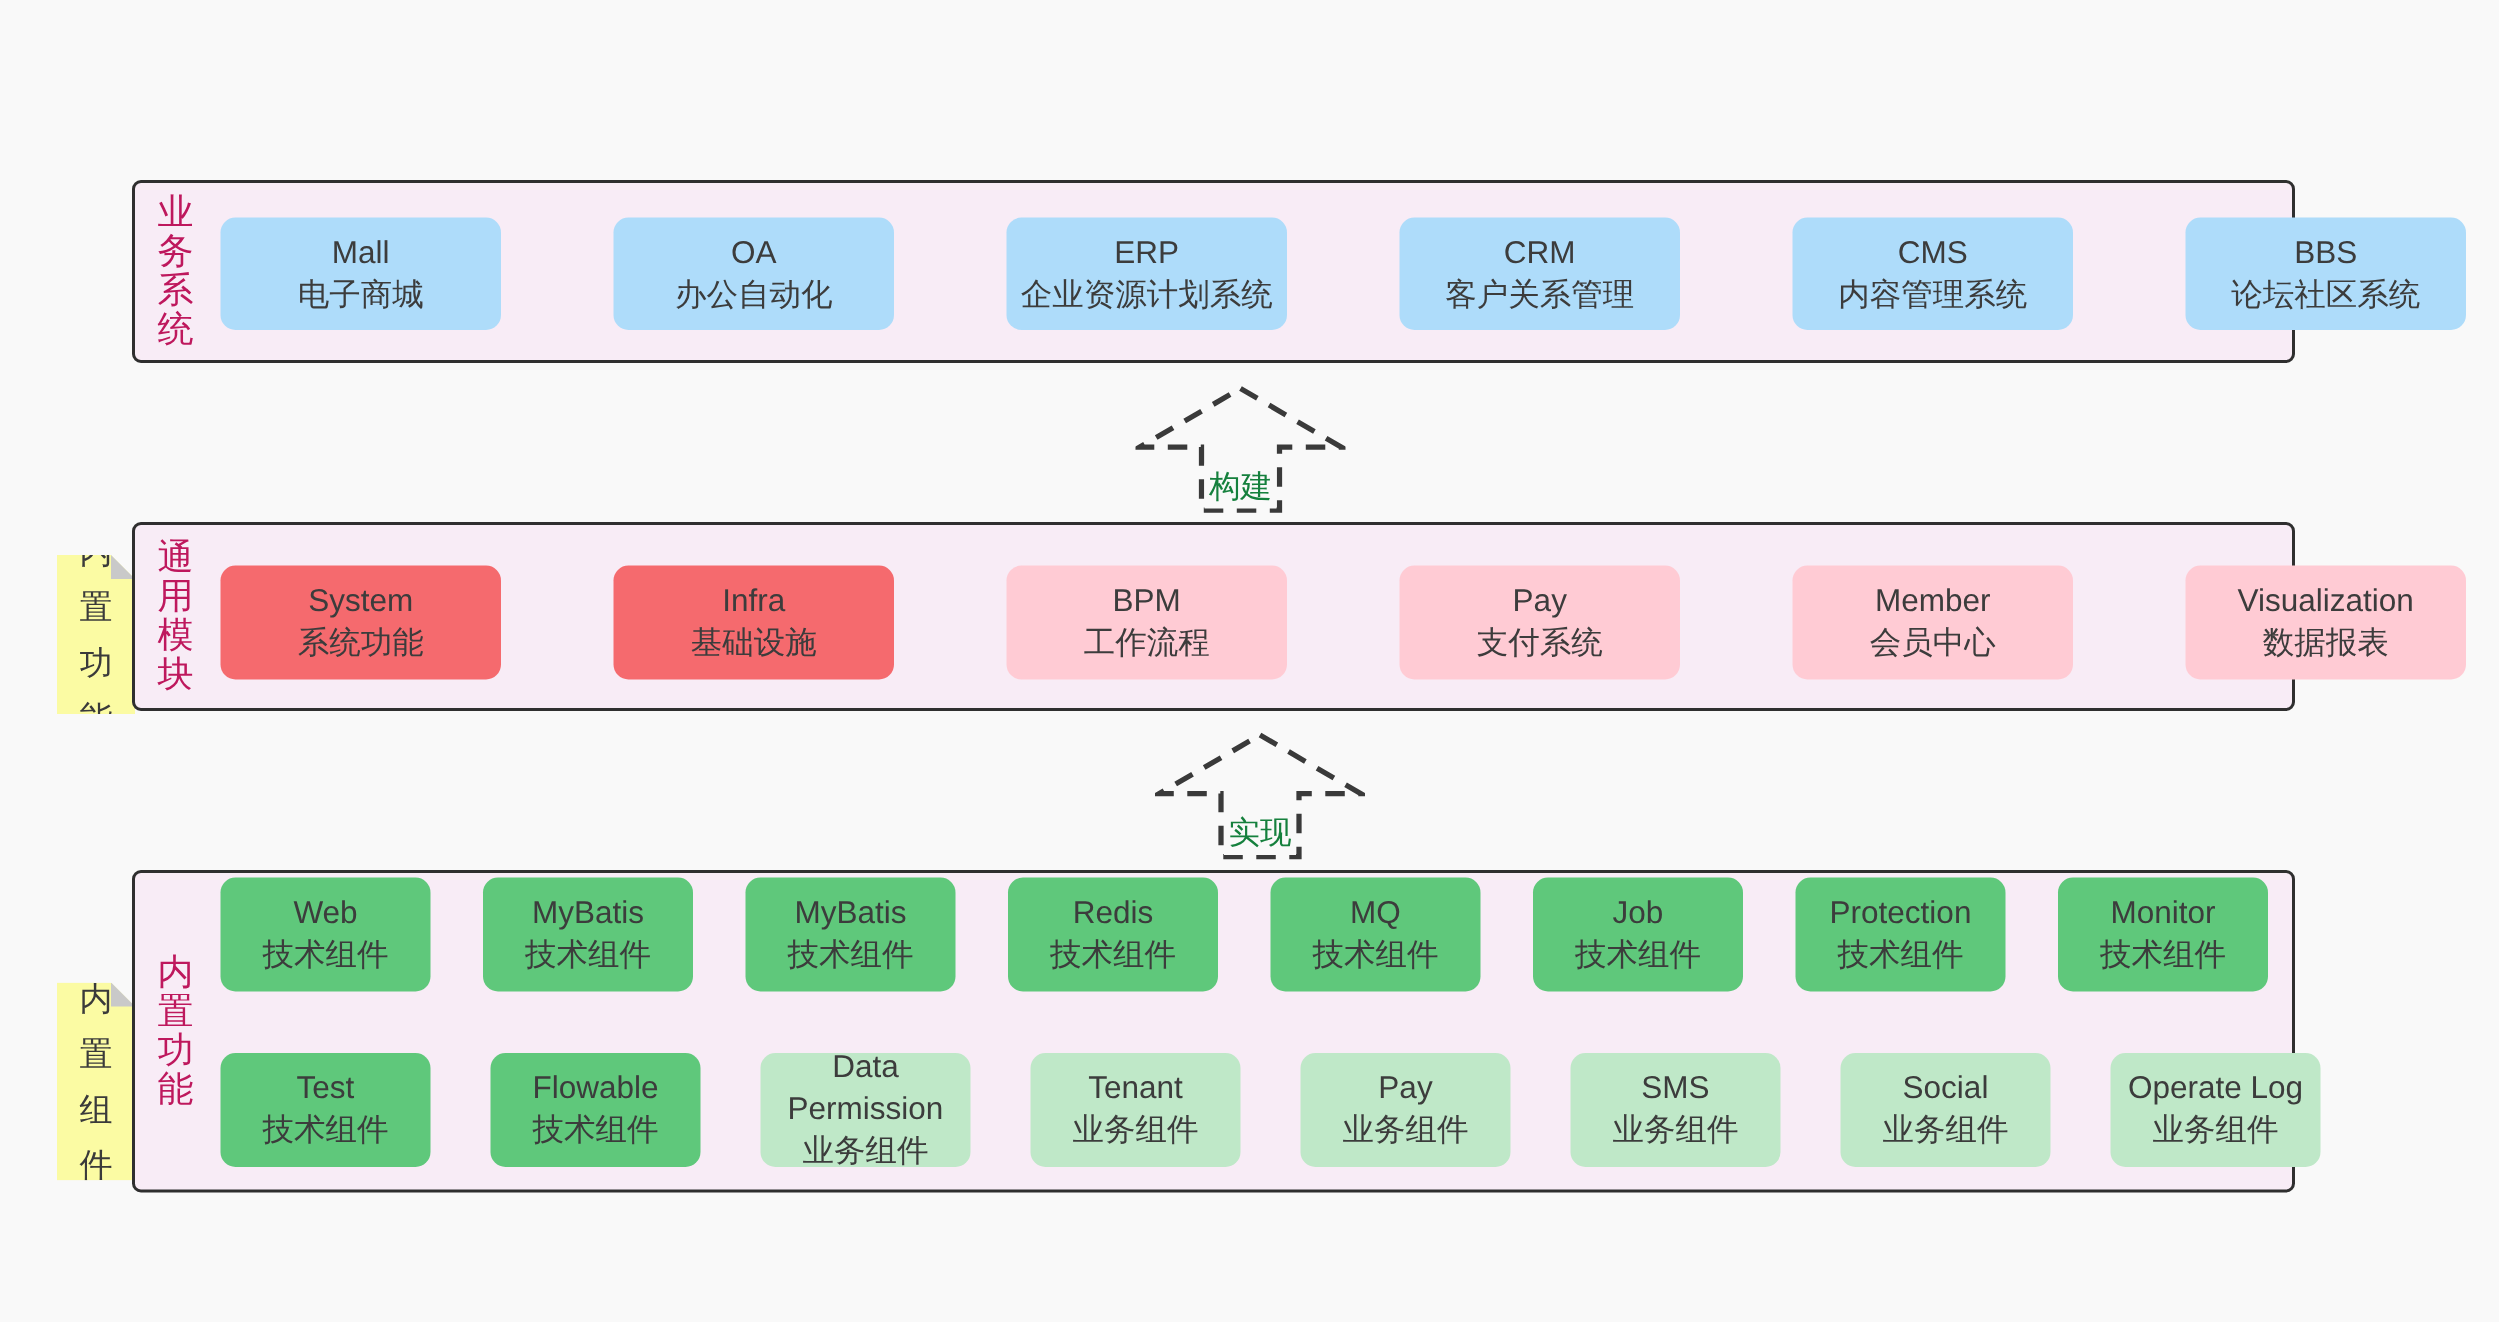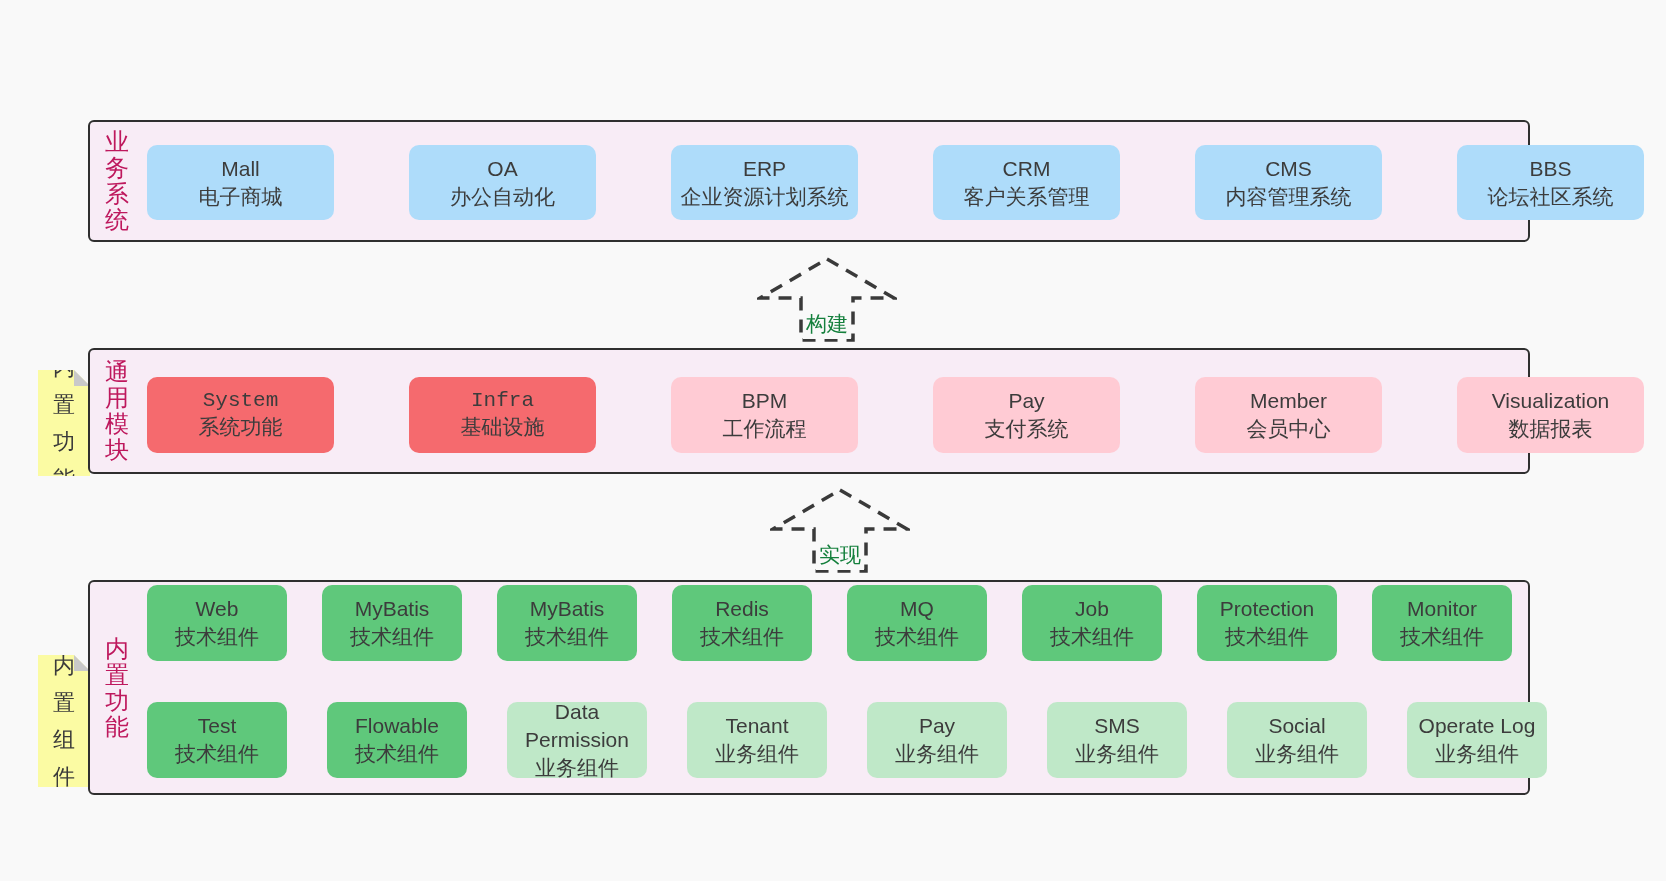"System" .red { font-family: Liberation Mono, monospace -> none }
